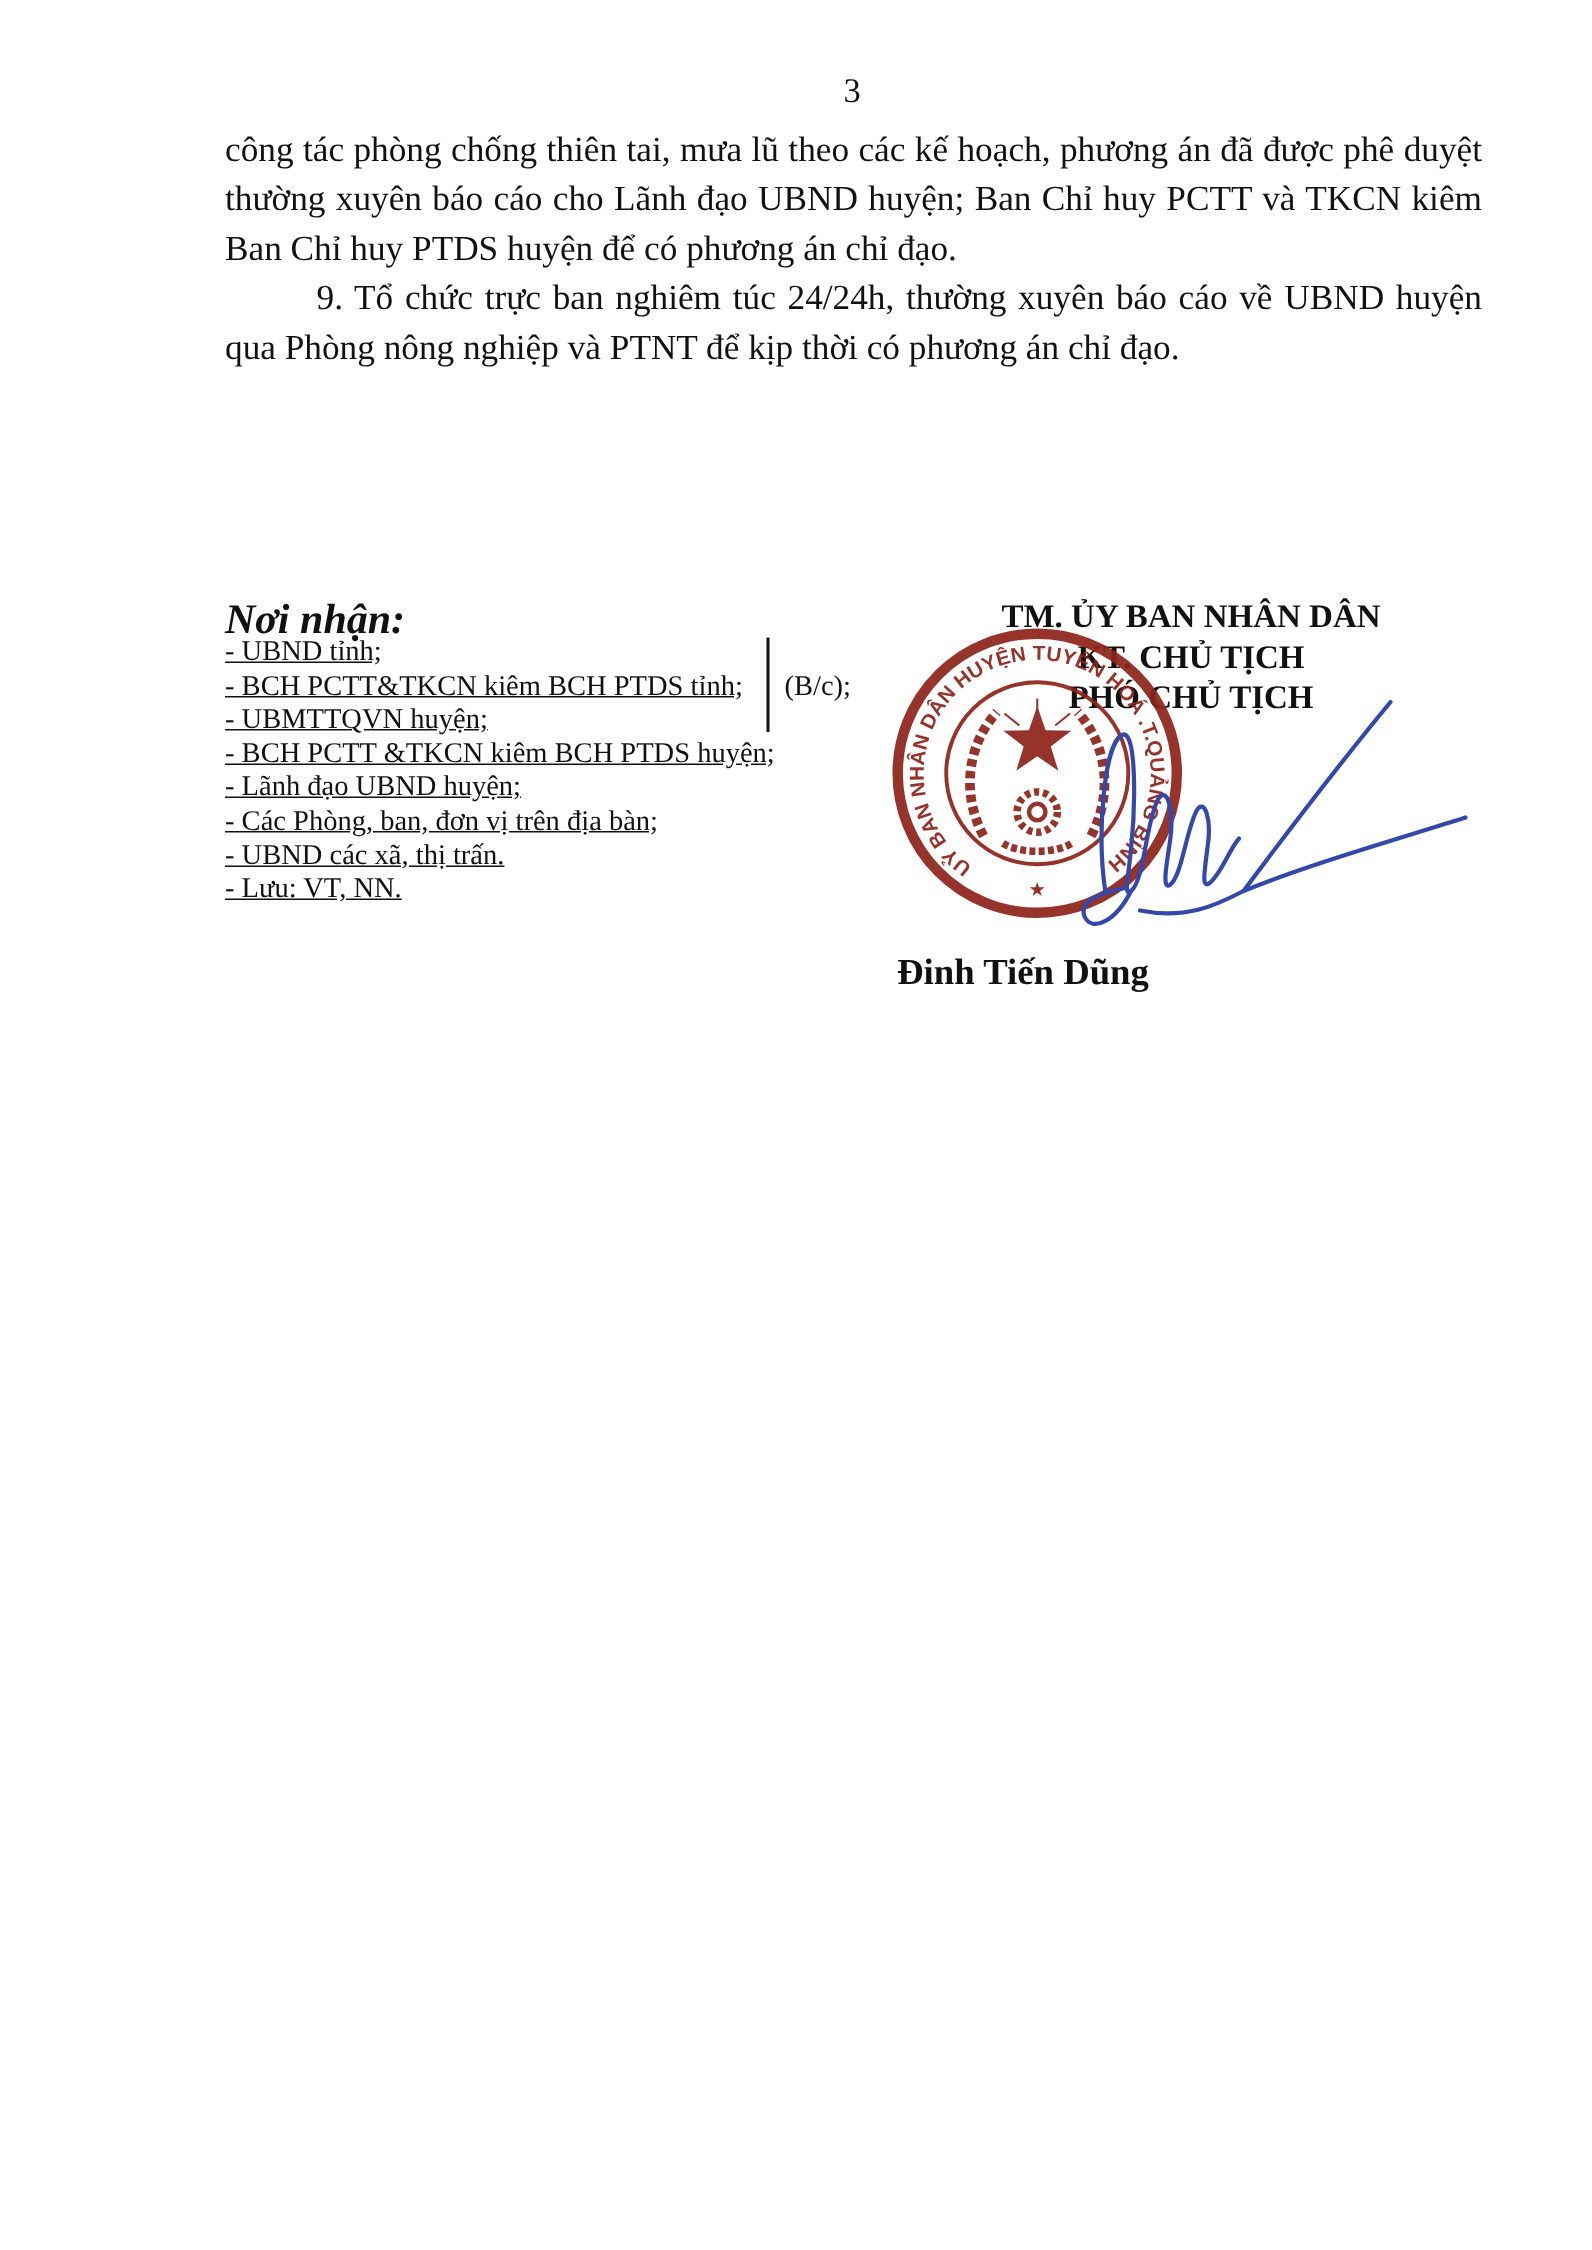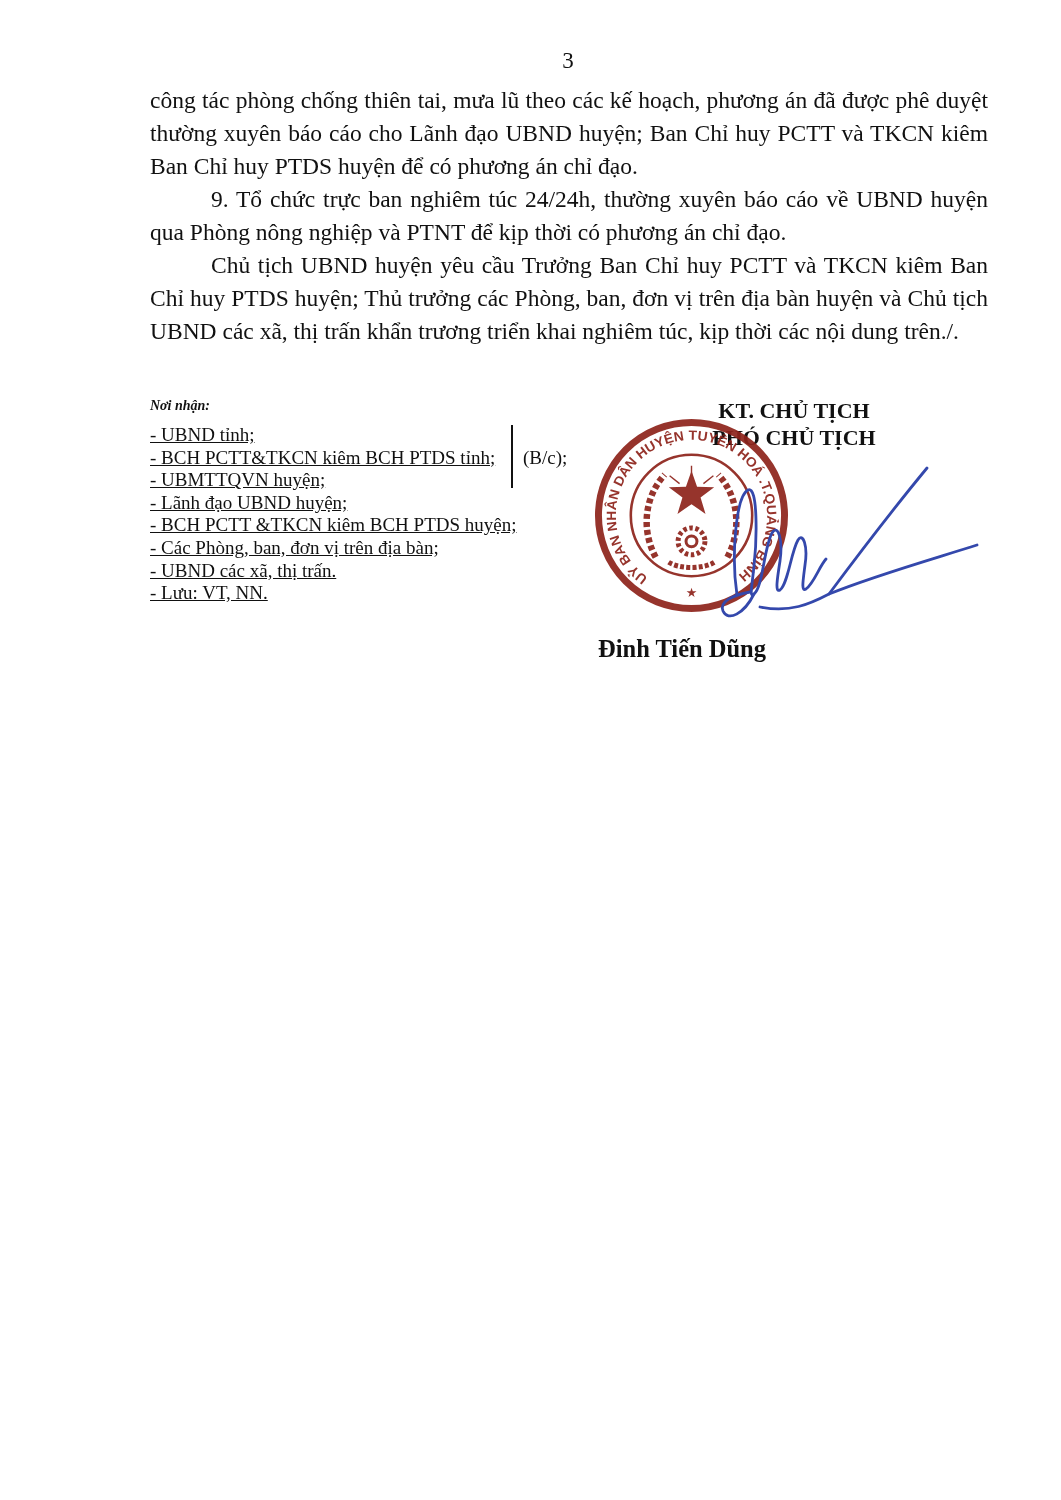"Chủ tịch UBND huyện yêu" p { html: <p>Chủ tịch UBND huyện yêu cầu Trưởng Ban Chỉ huy PCTT và TKCN kiêm Ban Chỉ huy PTDS huyện; Thủ trưởng các Phòng, ban, đơn vị trên địa bàn huyện và Chủ tịch UBND các xã, thị trấn khẩn trương triển khai nghiêm túc, kịp thời các nội dung trên./.</p> -> none }
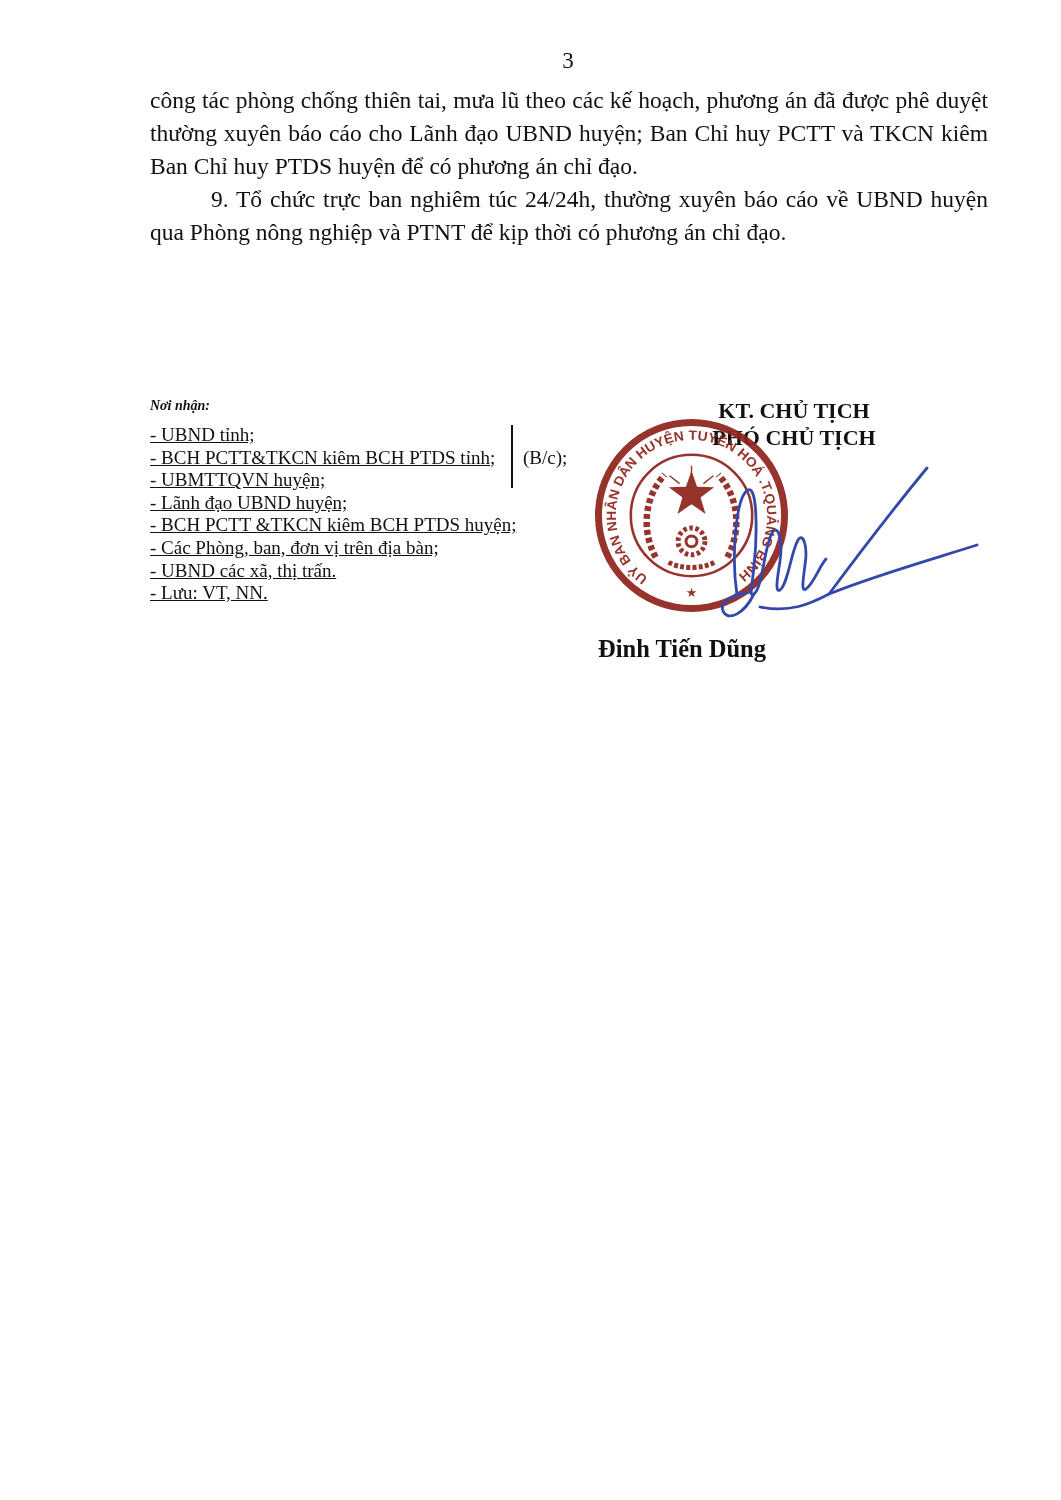"Nơi nhận:" .recipients-heading { font-size: 14px -> 28px }
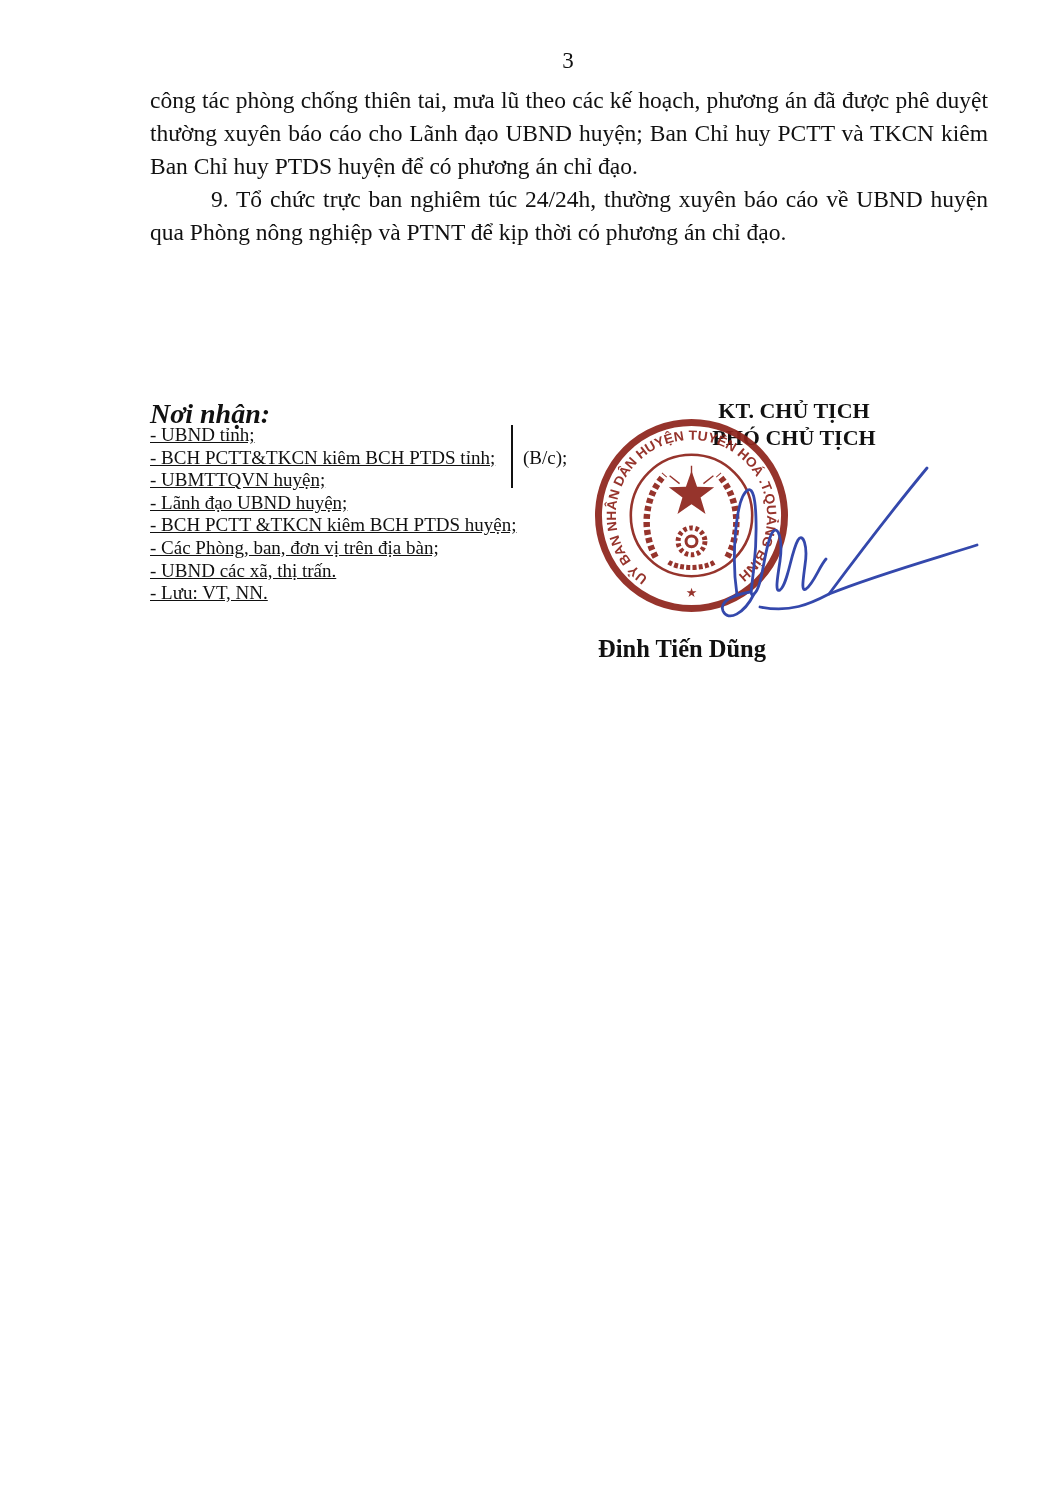"TM. ỦY BAN NHÂN DÂN" div { html: none -> <div>TM. ỦY BAN NHÂN DÂN</div> }
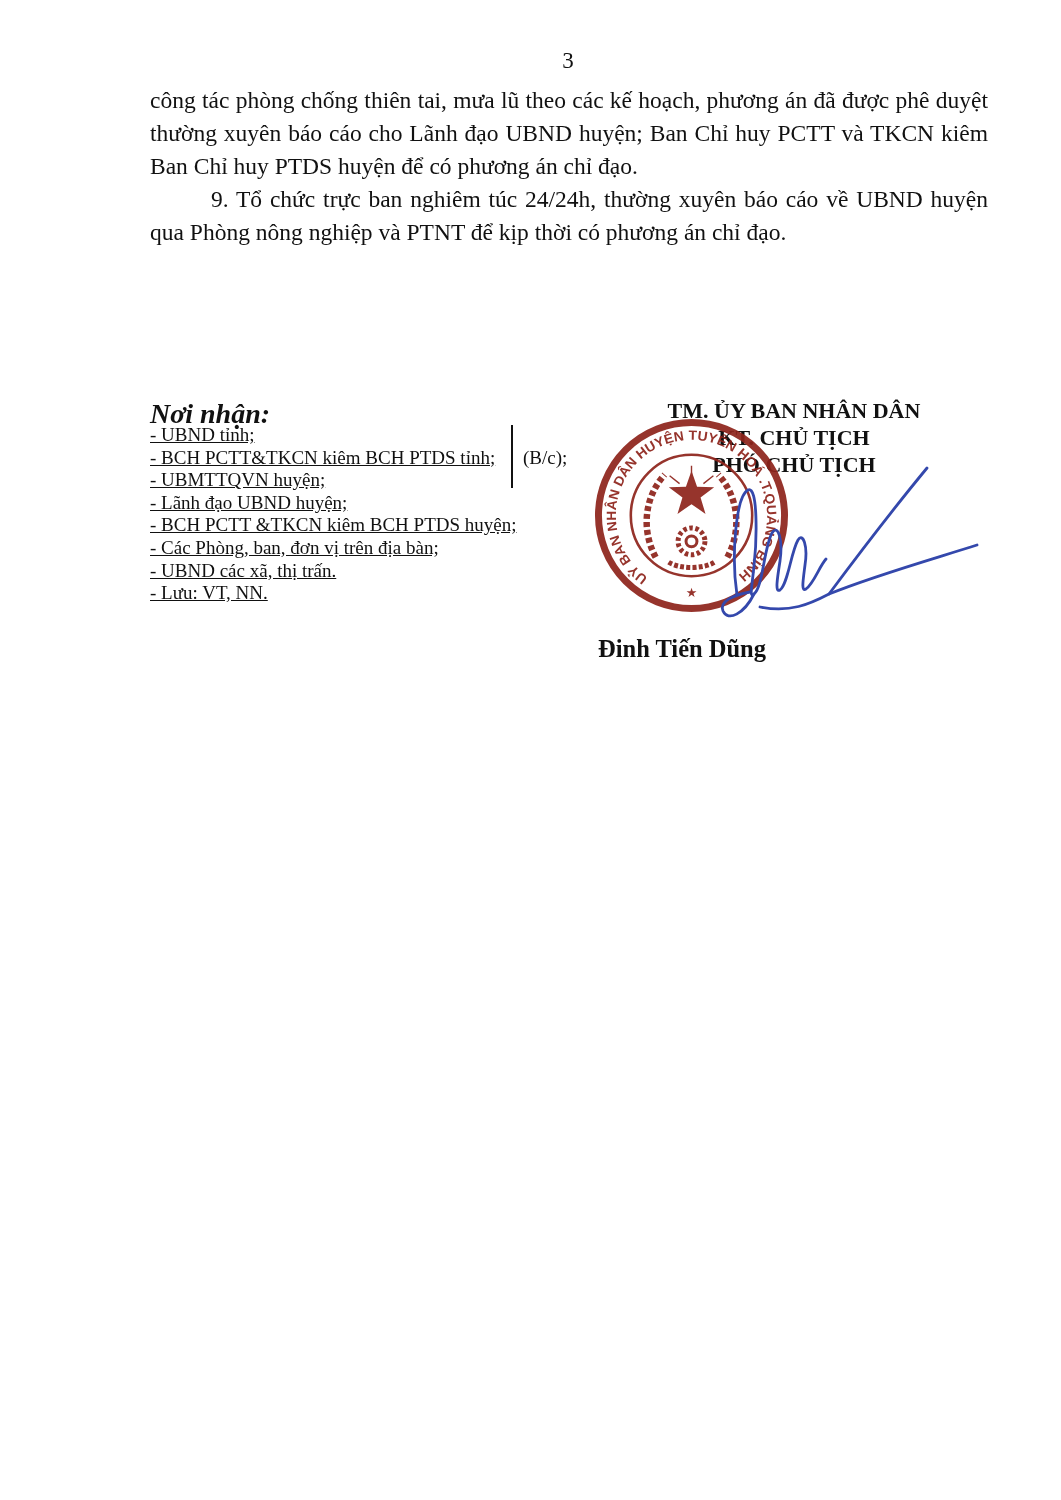"- Lãnh đạo UBND huyện;" div { order: before "- BCH PCTT &TKCN kiêm" -> after "- BCH PCTT &TKCN kiêm" }
